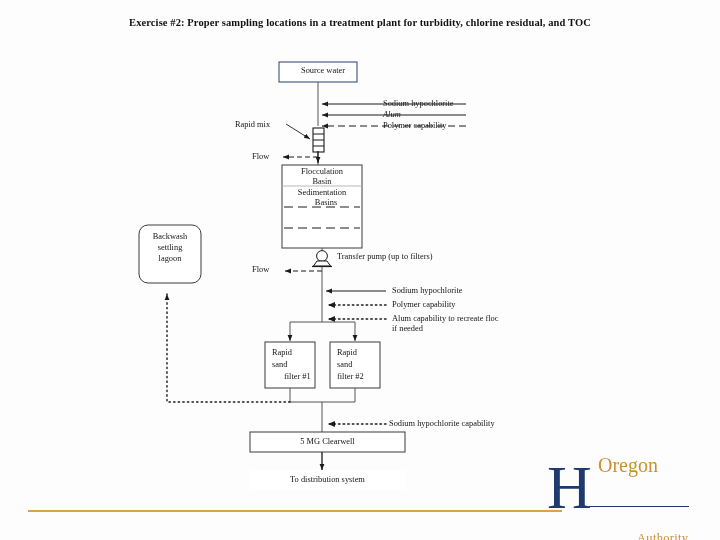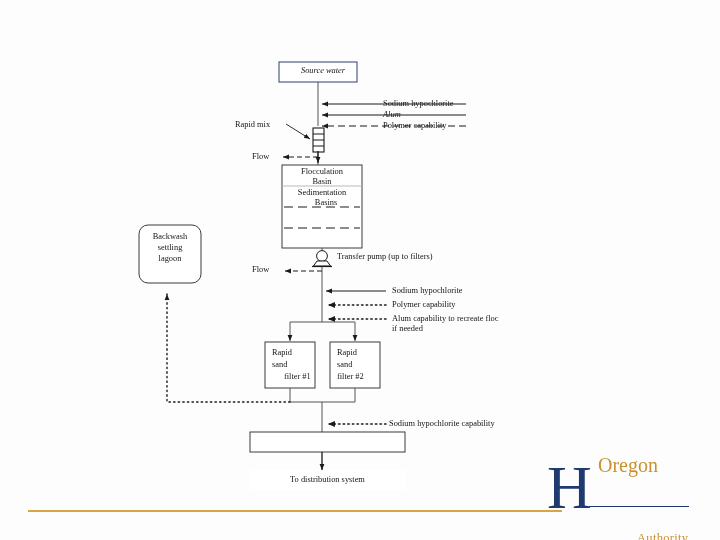"Exercise #2: Proper sampling locations" div { html: none -> <div>Exercise #2: Proper sampling locations in a treatment plant for turbidity, chlorine residual, and TOC</div> }
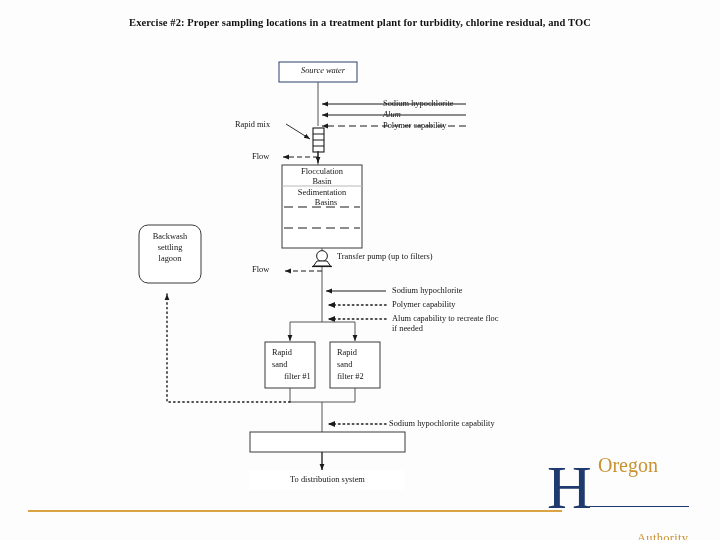"Source water" div.boxlabel { font-style: italic -> none }
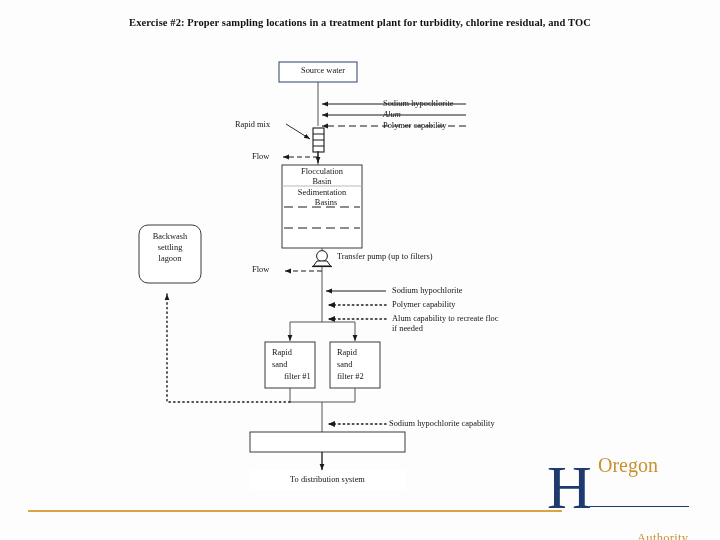"5 MG Clearwell" div.boxlabel { html: none -> <div>5 MG Clearwell</div> }
